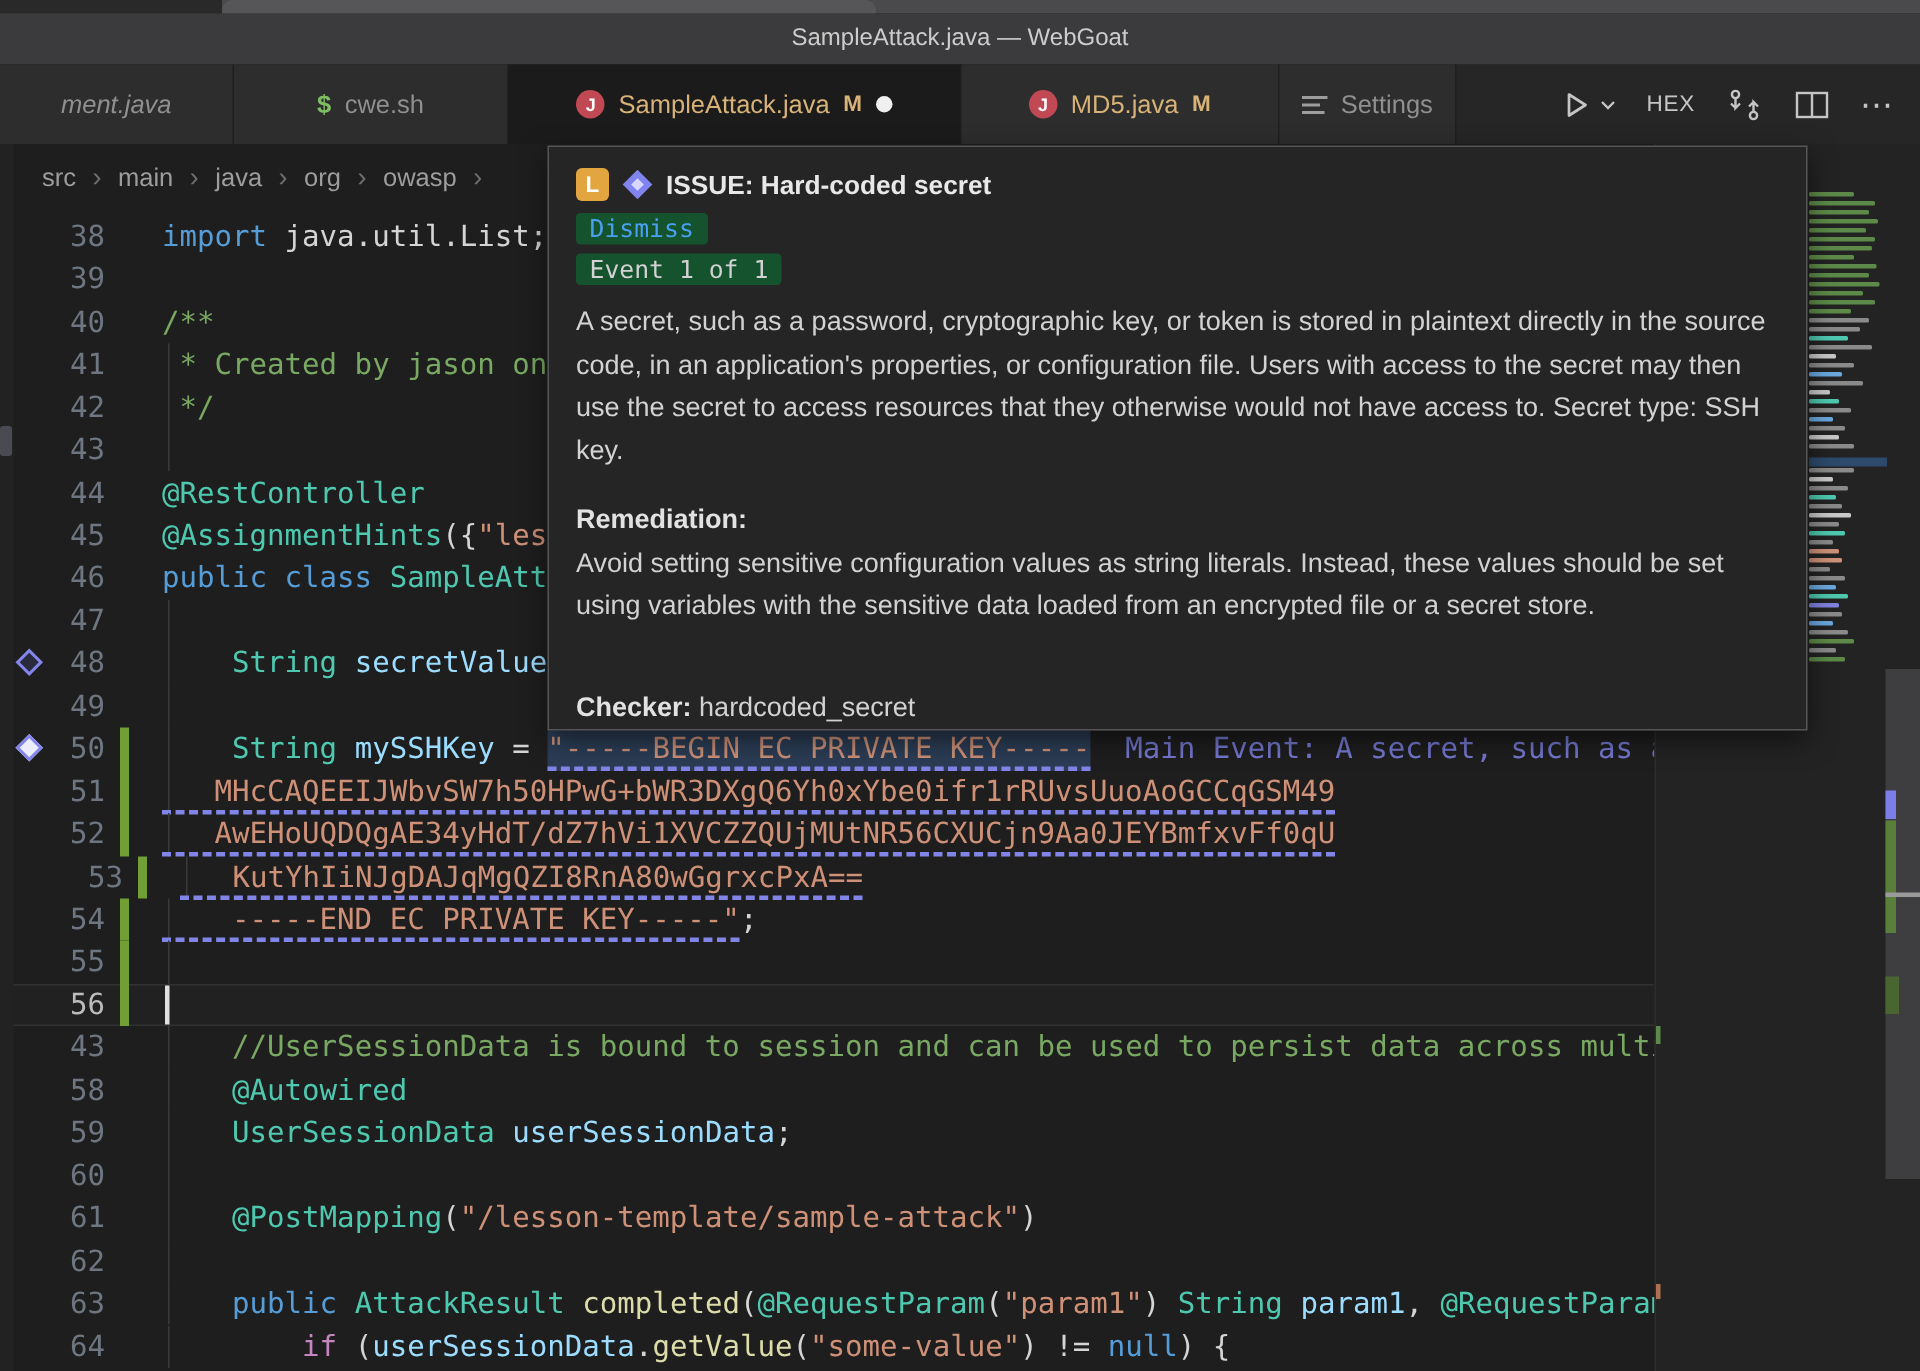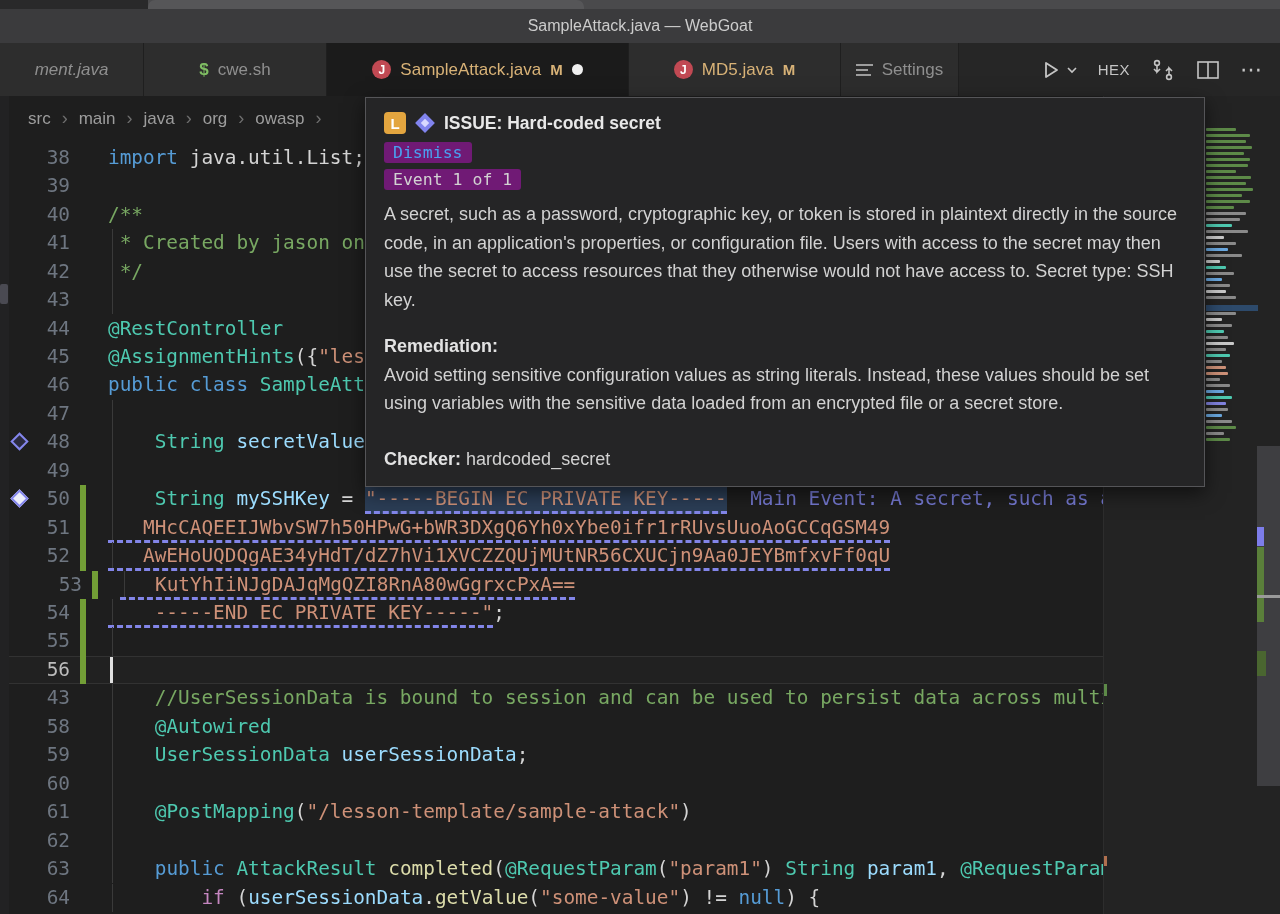"ment.java" div.tab { width: 144px -> 156px }
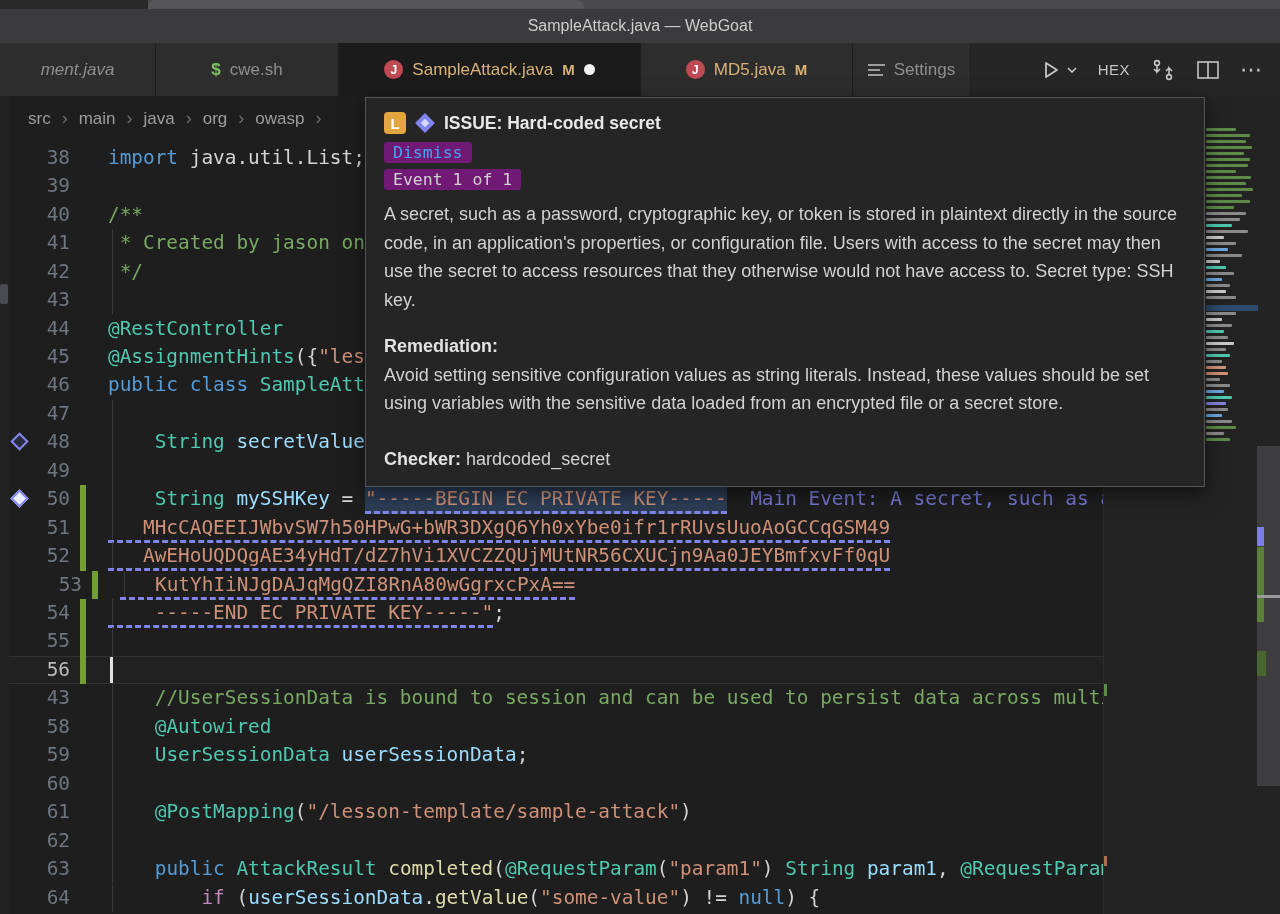"Dismiss" .chip { background: #701a75 -> #14532d }
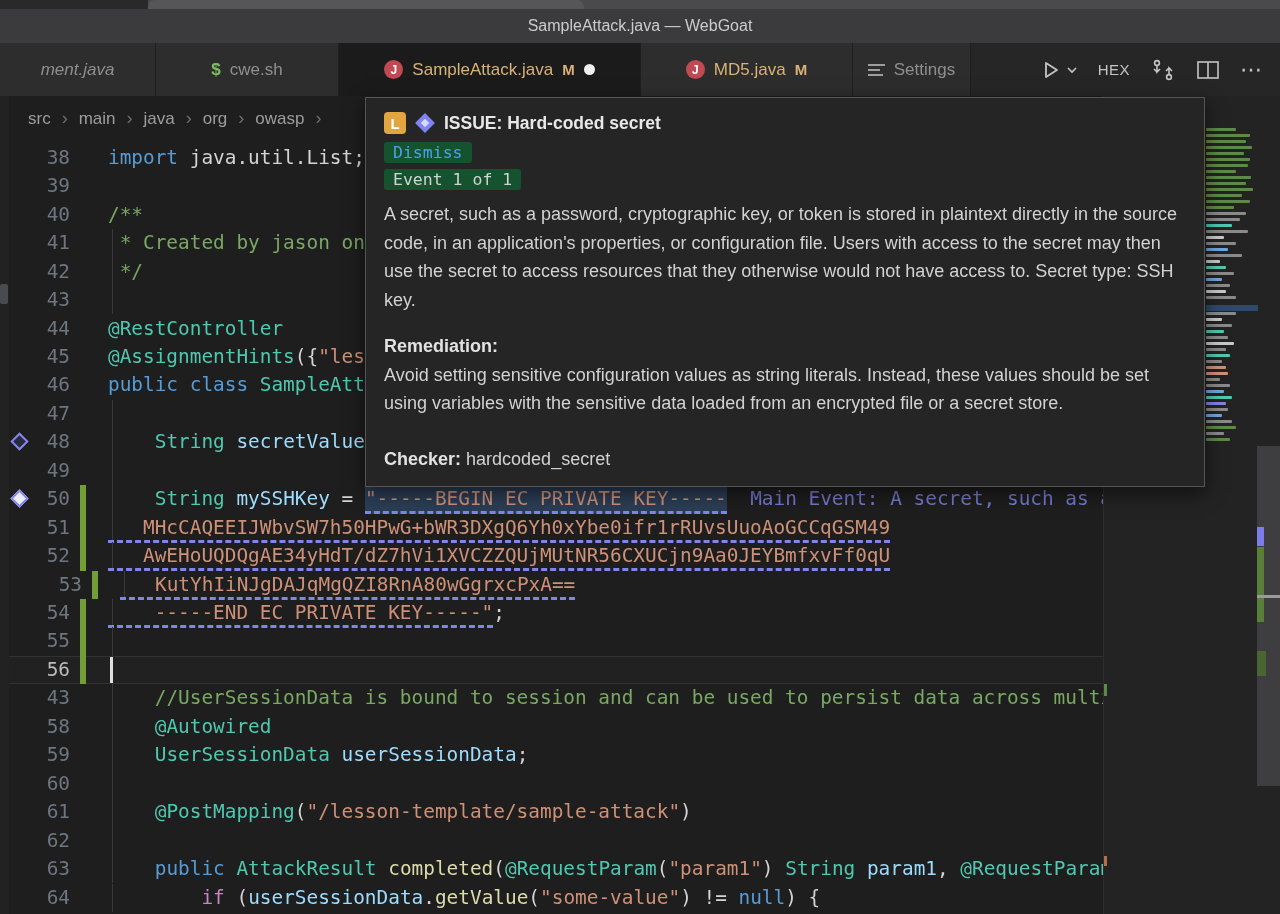"Checker: hardcoded_secret" .p-checker { margin-top: 27px -> 39px }
